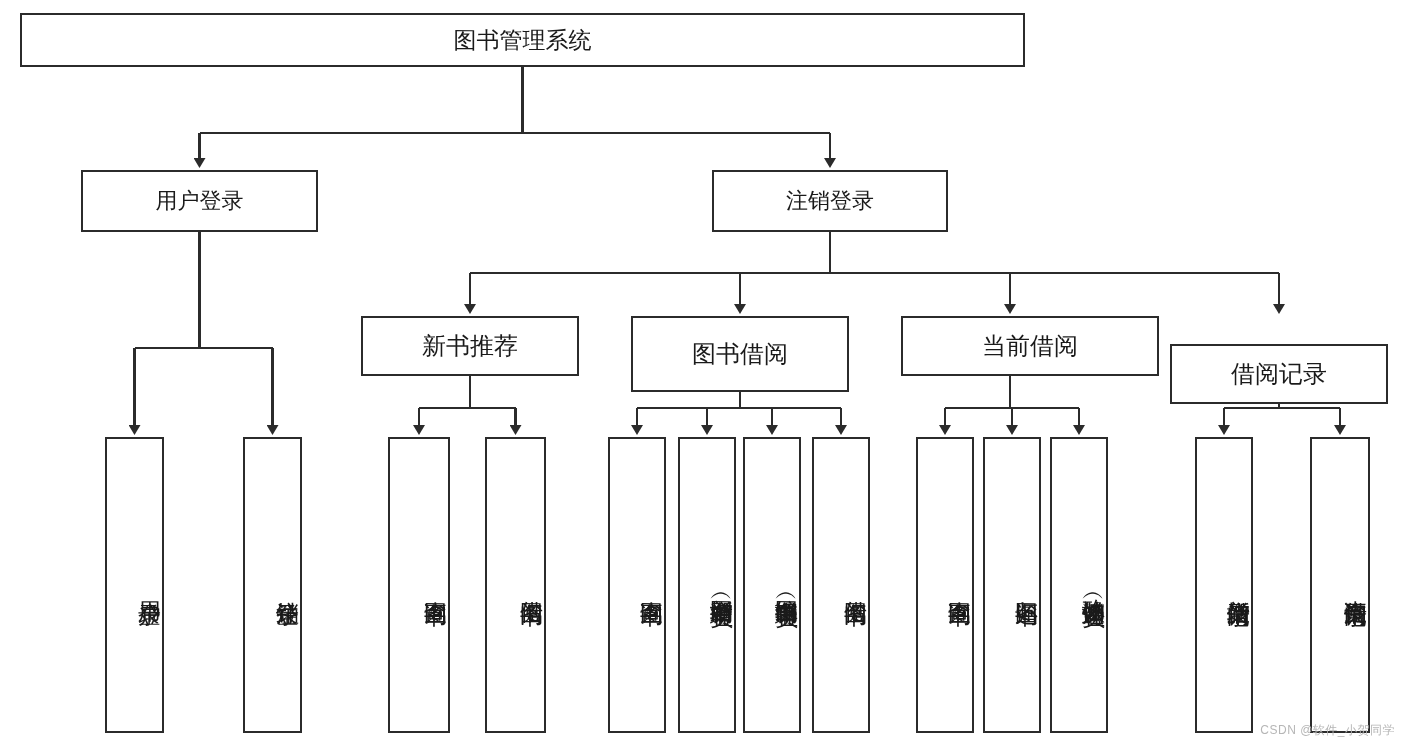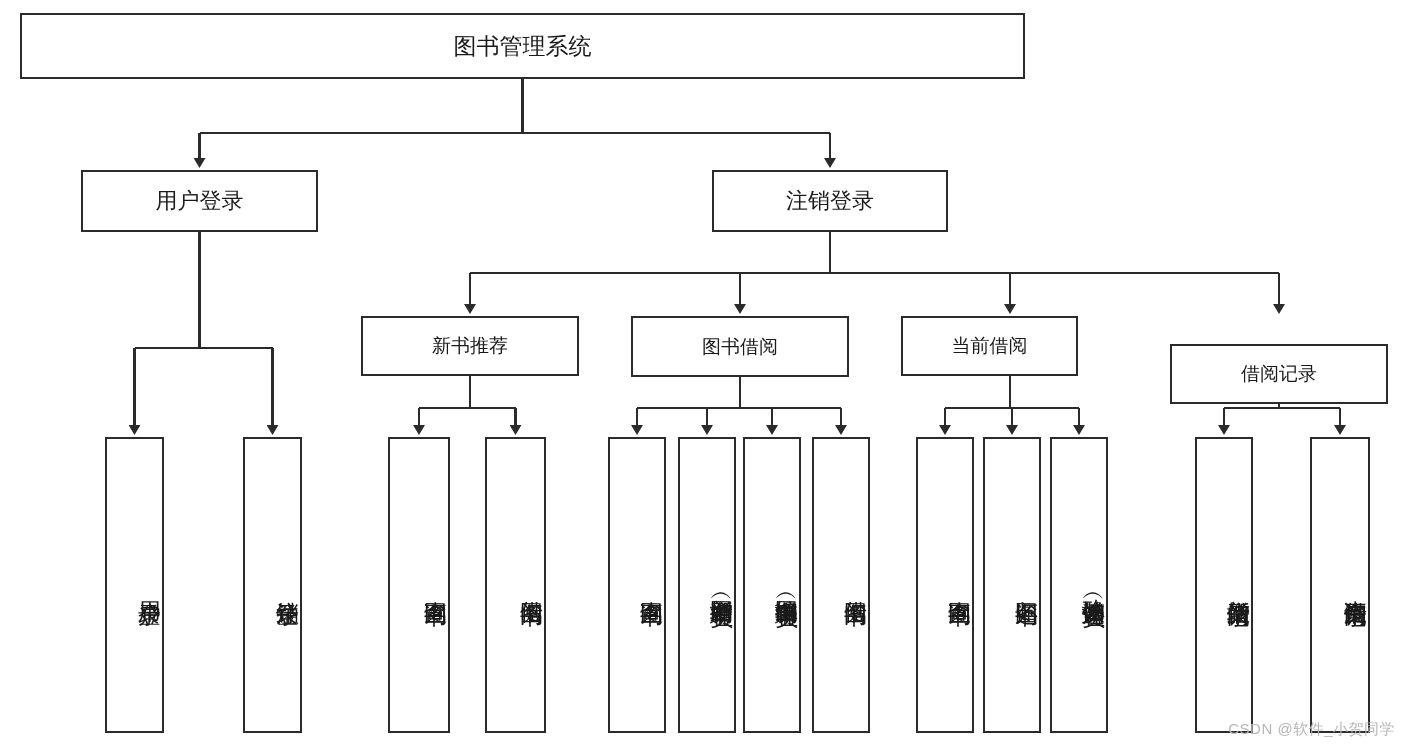"图书管理系统" div.node-box { height: 66px -> 54px }
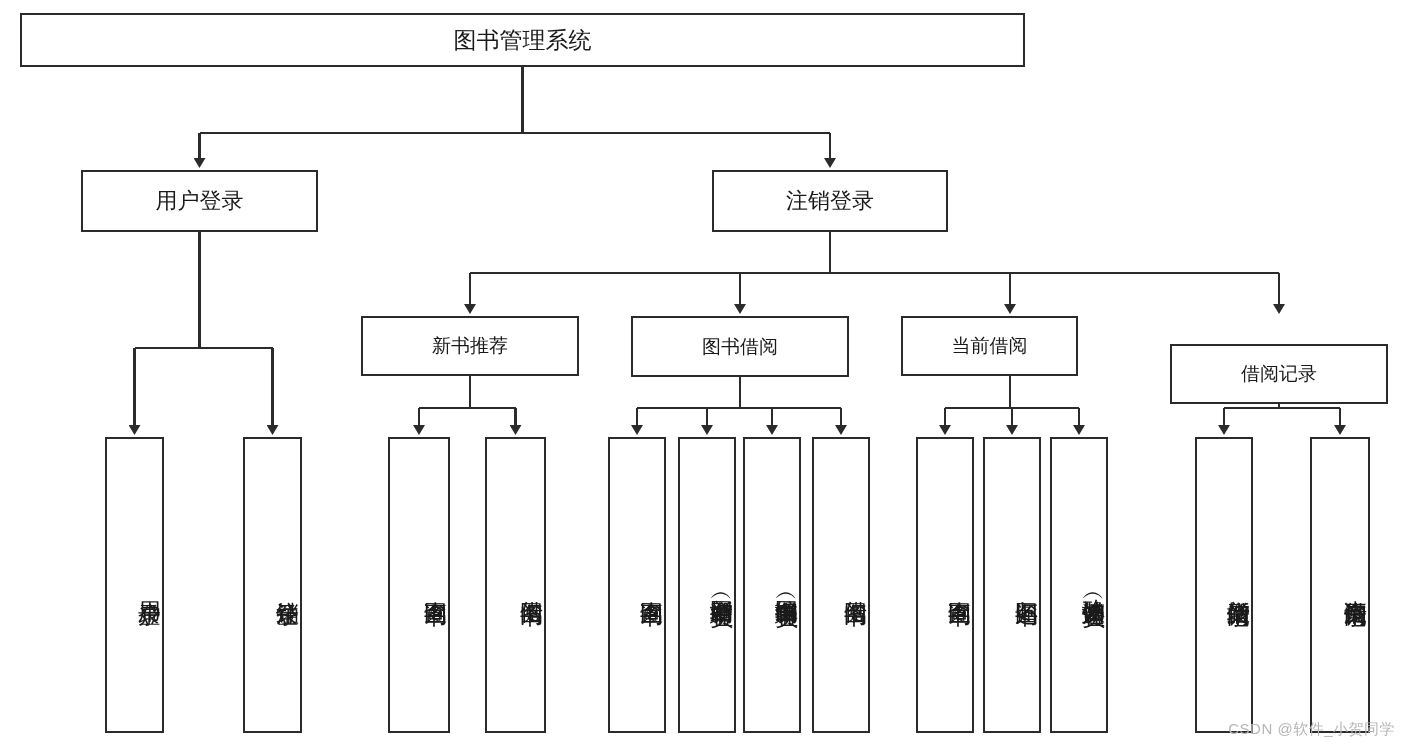"新书推荐" .node-box.level-2 { font-size: 19px -> 24px }
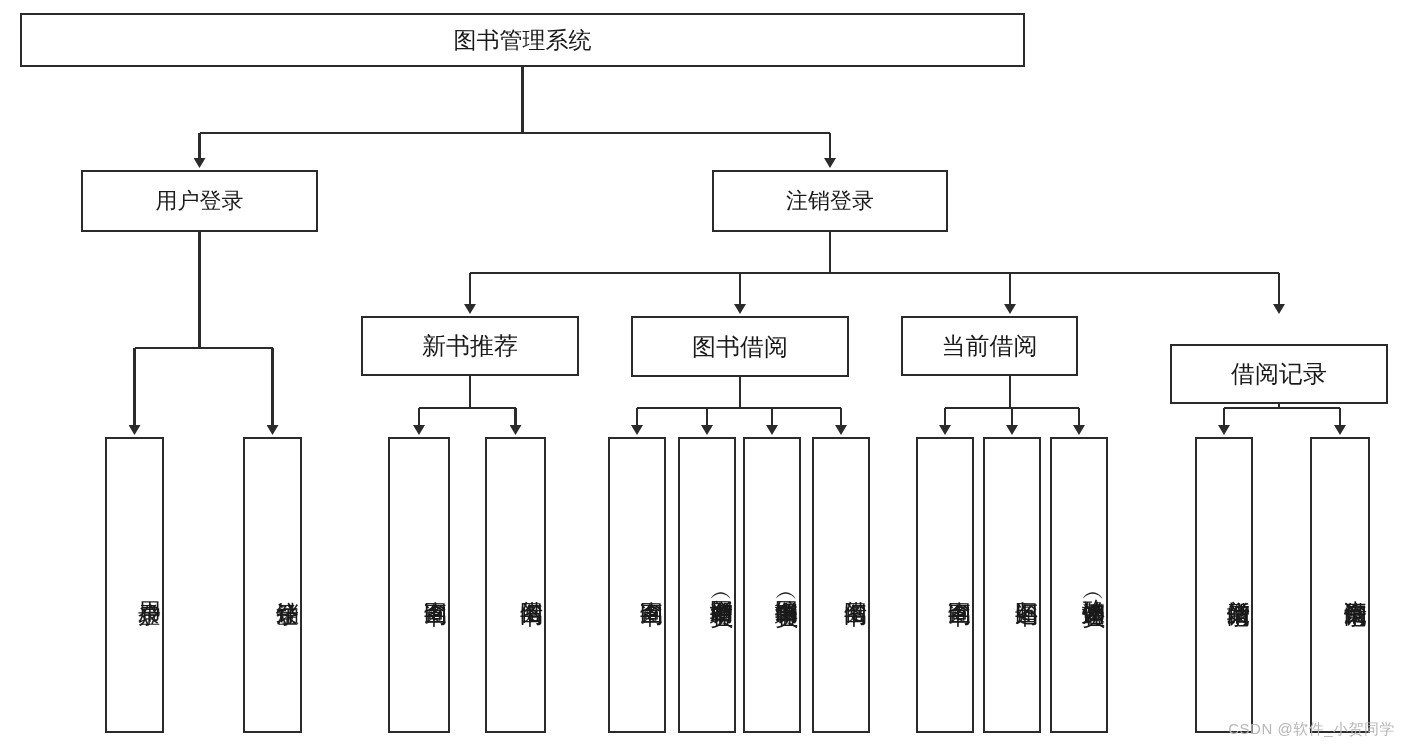"图书借阅" div.node-box { height: 61px -> 76px }
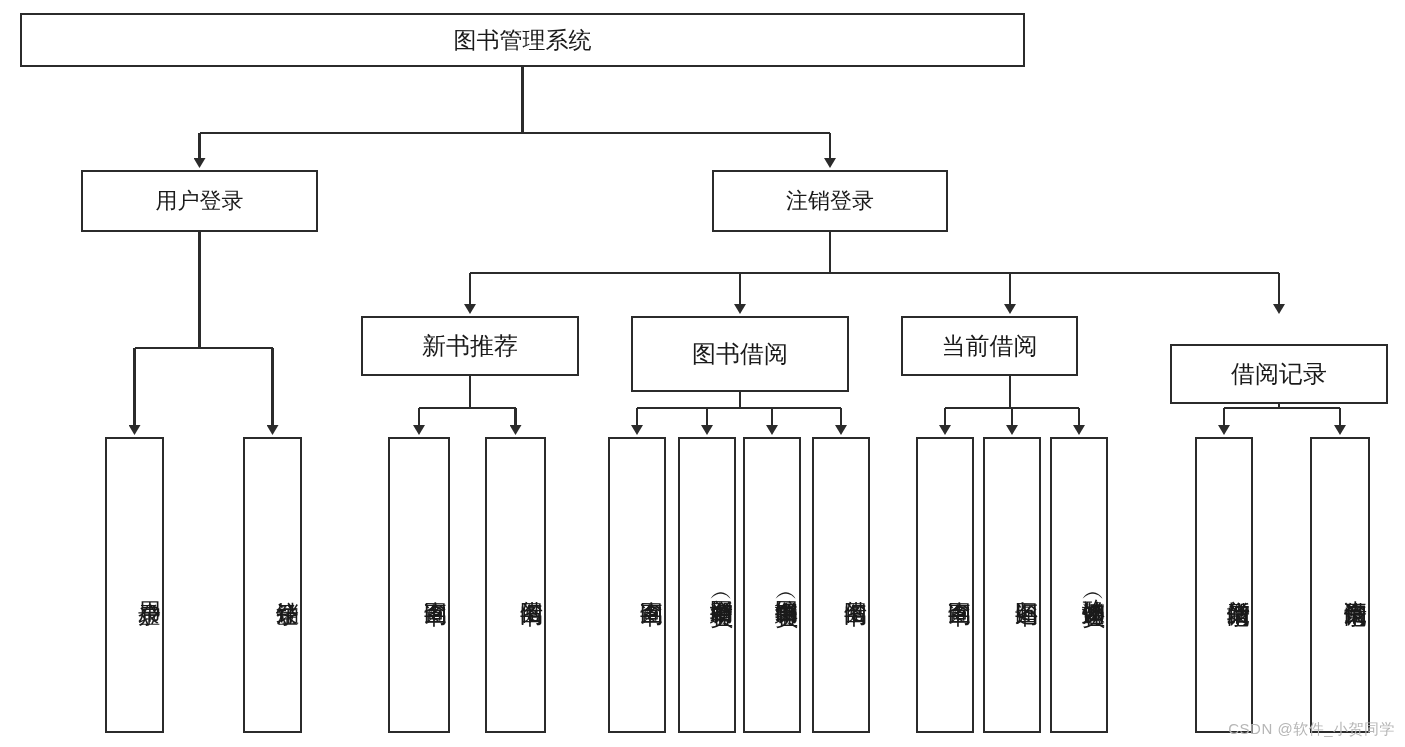"当前借阅" div.node-box { width: 177px -> 258px }
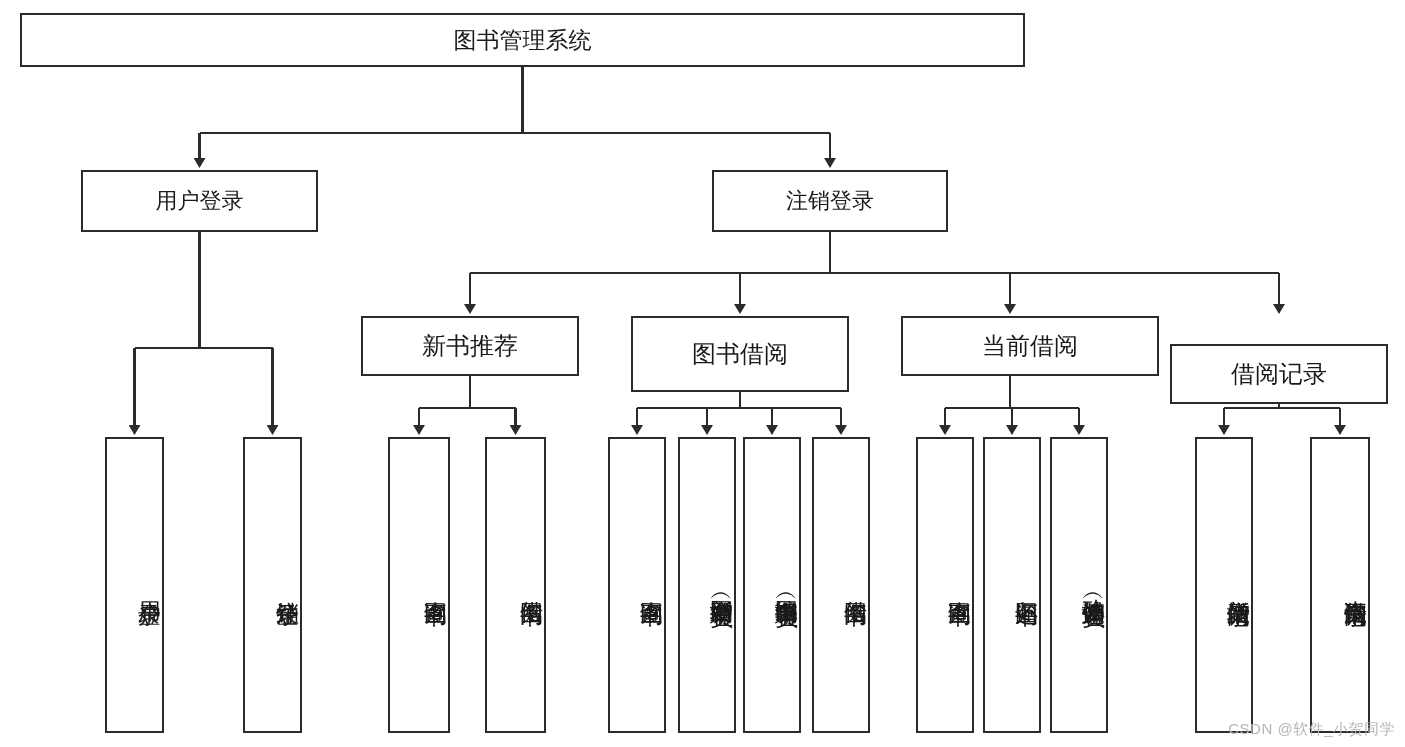"CSDN @软件_小贺同学" #watermark { font-size: 15px -> 12px }
